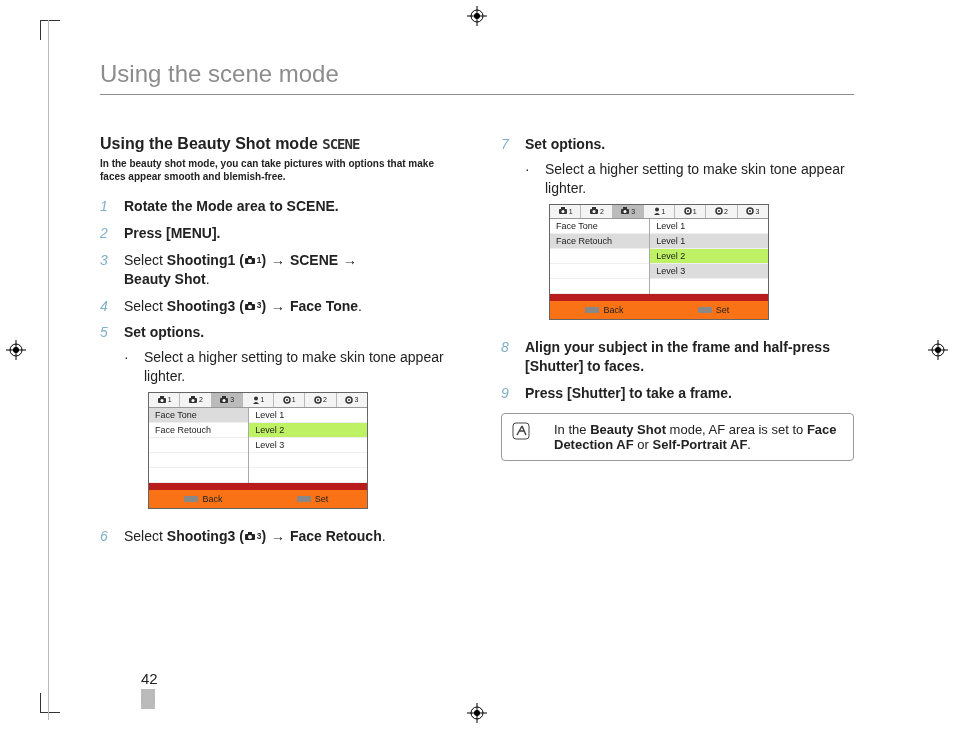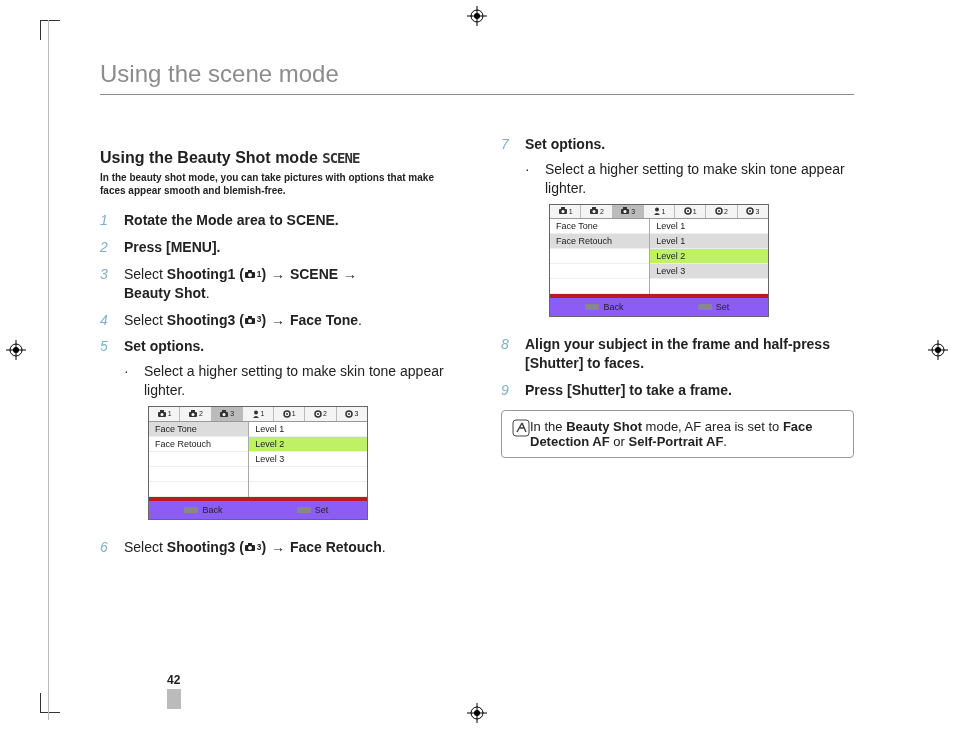"Using the Beauty Shot mode" .section-heading { margin-top: 14px -> none }
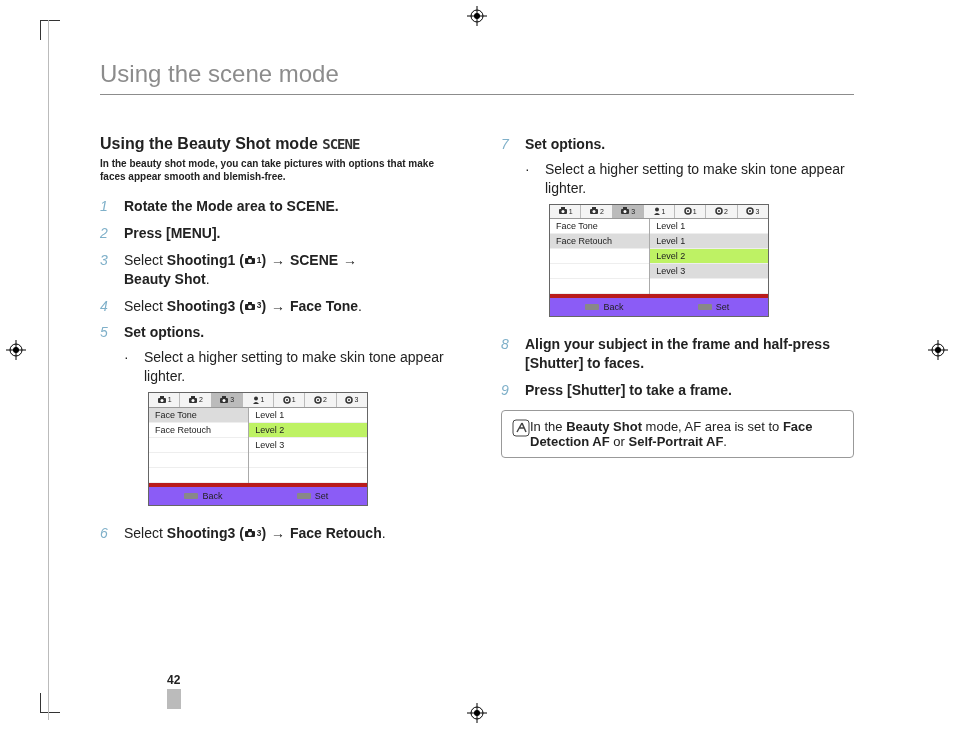"Back" .menu-fig .footer { background: #8b5cf6 -> #f97316; border-top: 4px solid #b91c1c -> 7px solid #b91c1c }
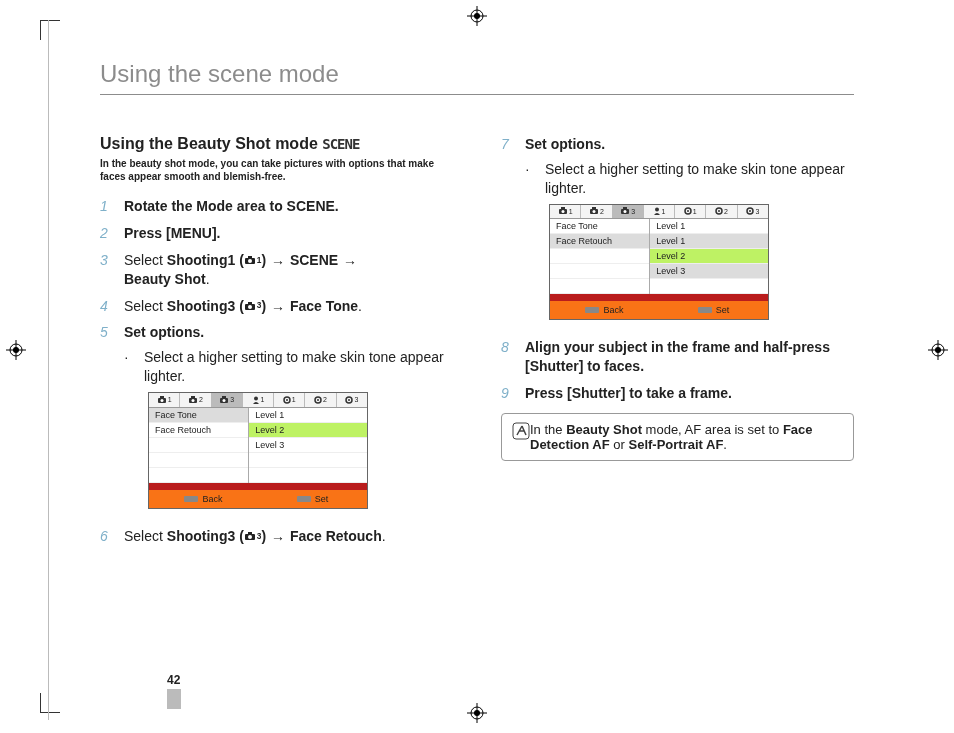"In the Beauty Shot mode, AF" .note-box { gap: 0 -> 24px }
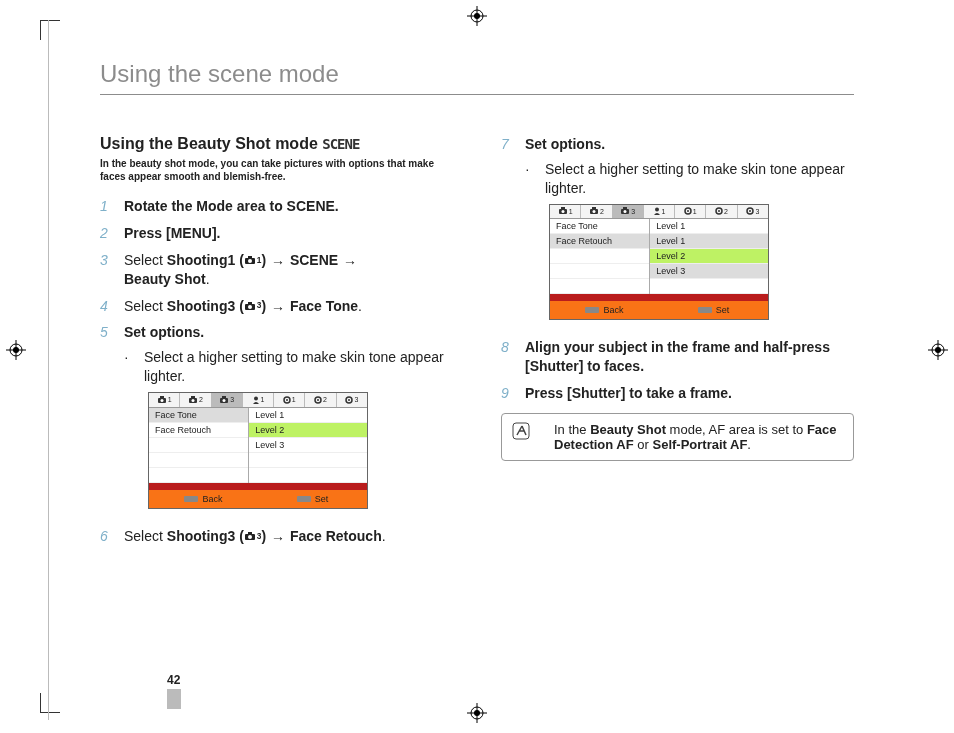"42" .page-number { font-size: 12px -> 15px; font-weight: bold -> normal; left: 167px -> 141px }
